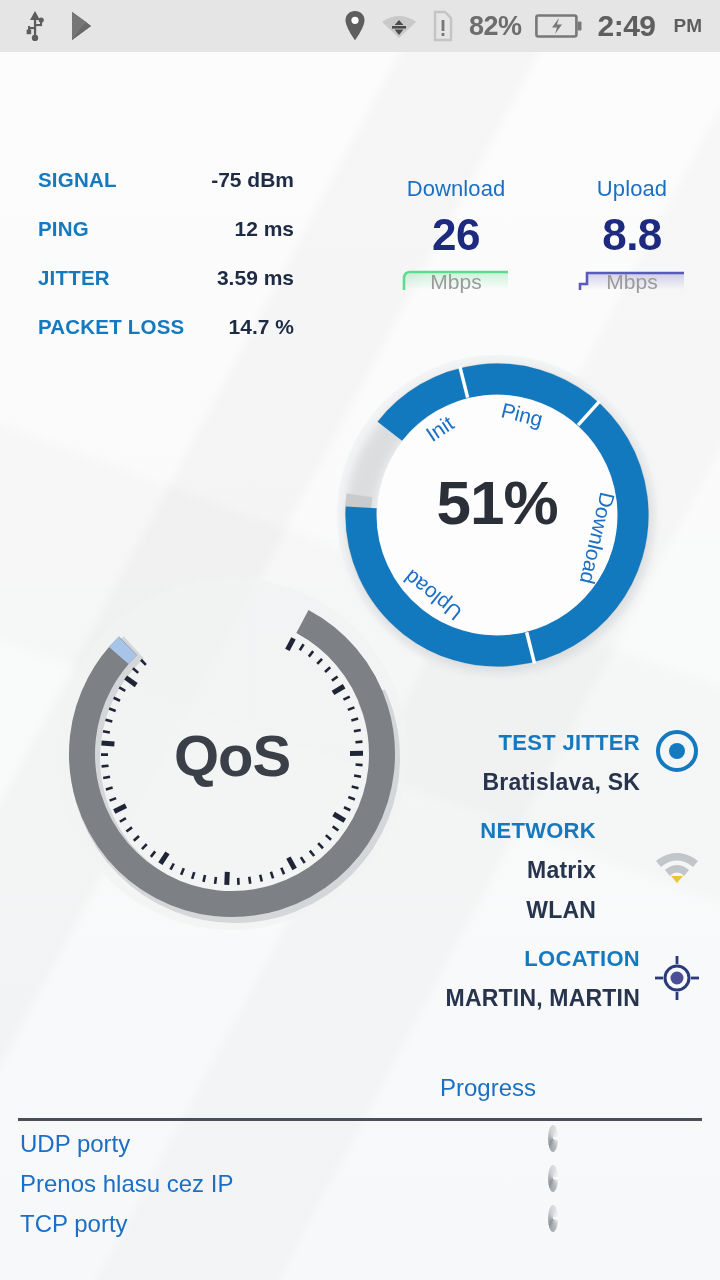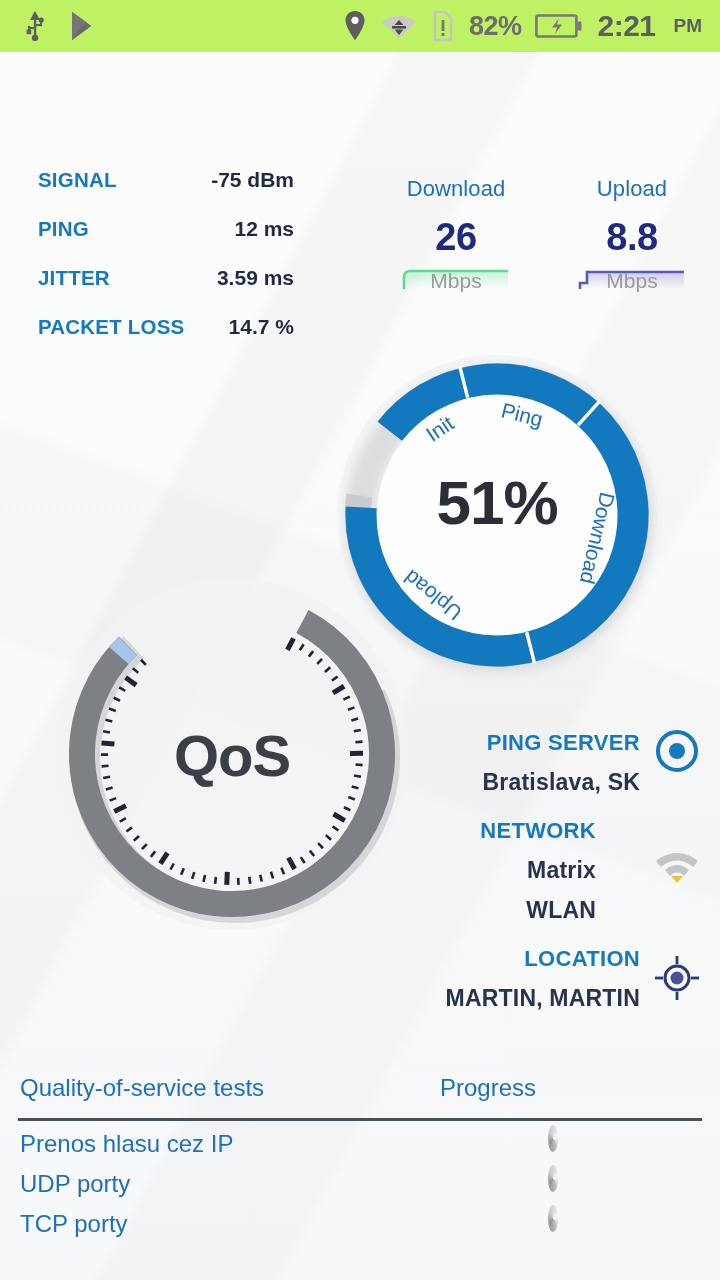"82%" #statusbar { background: #bef264 -> #e5e5e5 }
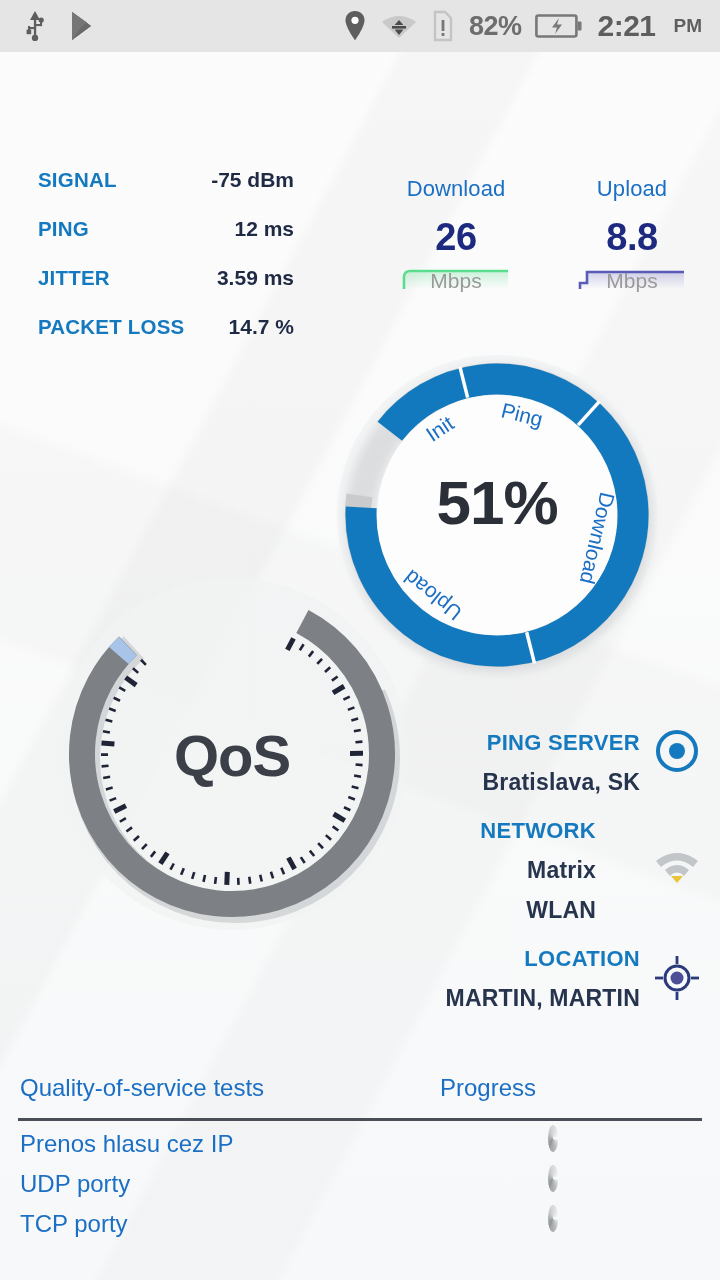"2:21" span.sb-time { text: 2:21 -> 2:49 }
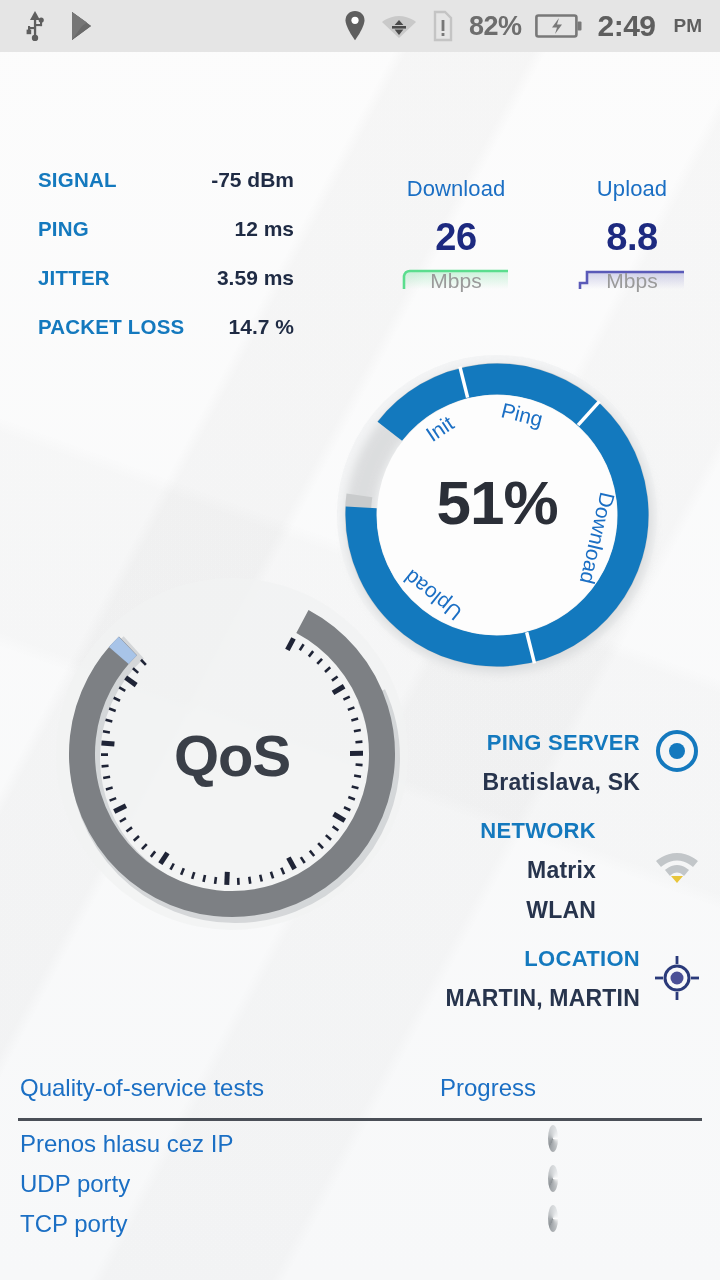"26" .du-value { font-size: 38px -> 44px; margin-top: 14px -> 8px }
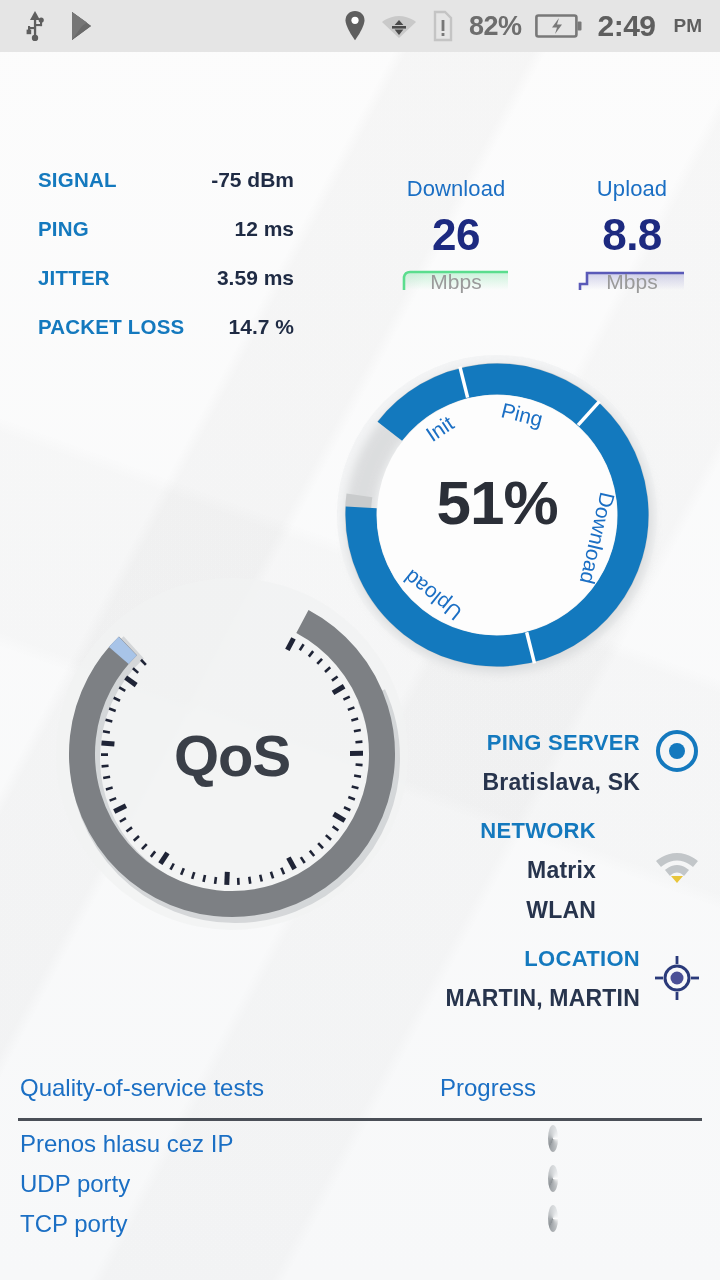"PING SERVER" div.info-label { text: PING SERVER -> TEST JITTER }
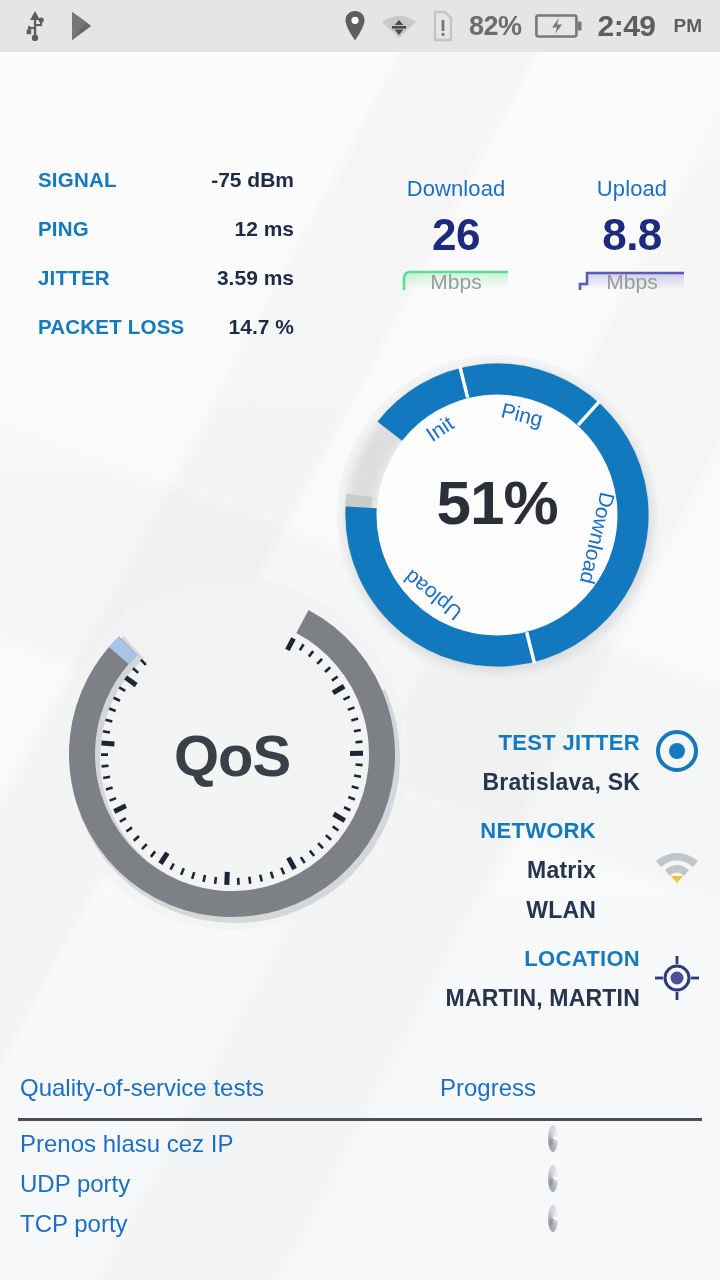"Quality-of-service tests" span.th { html: <span>Quality-of-service tests</span> -> none }
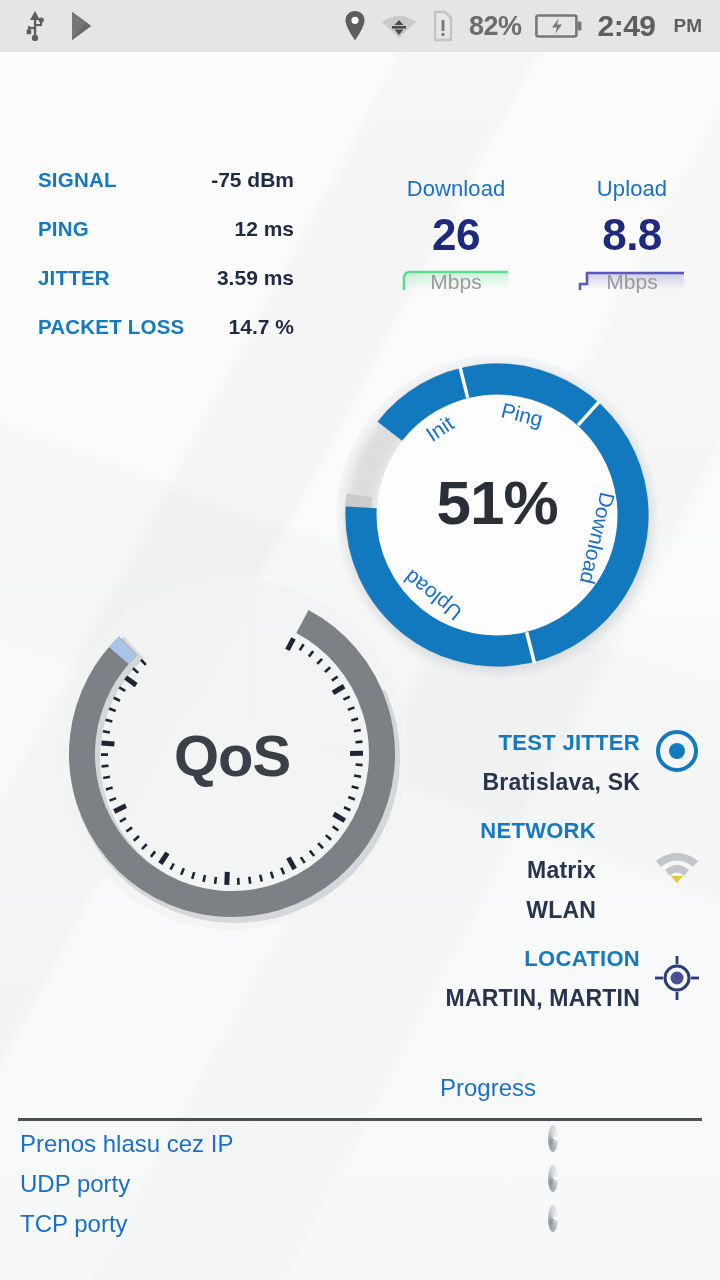"Prenos hlasu cez IP" div.trow { order: before "UDP porty" -> after "UDP porty" }
